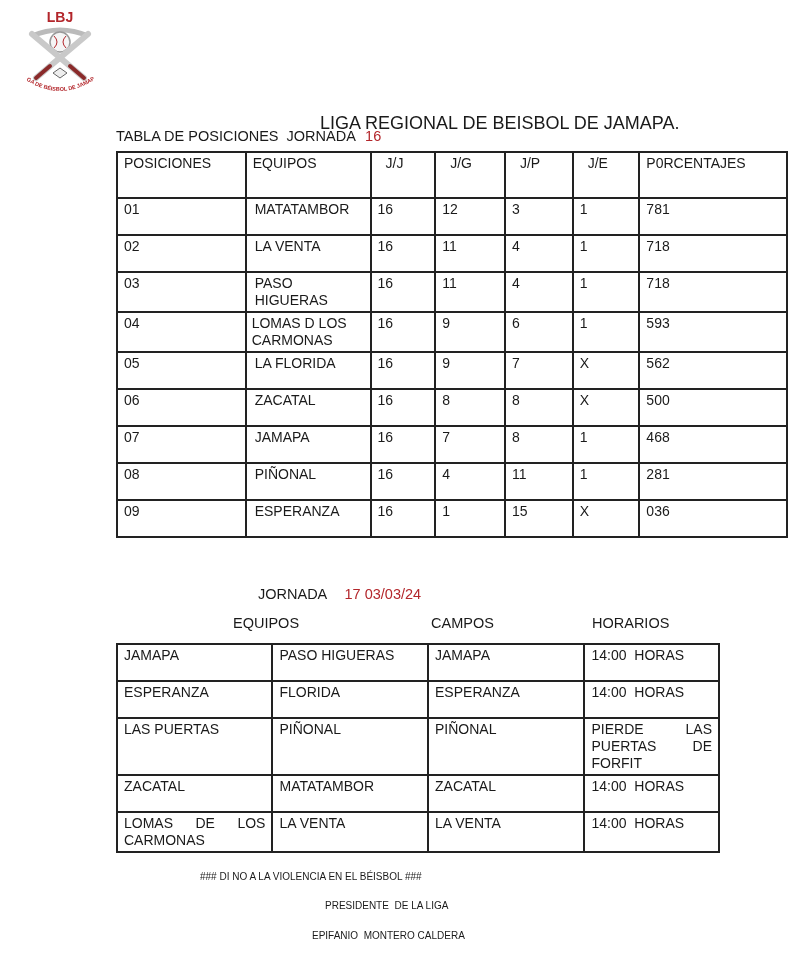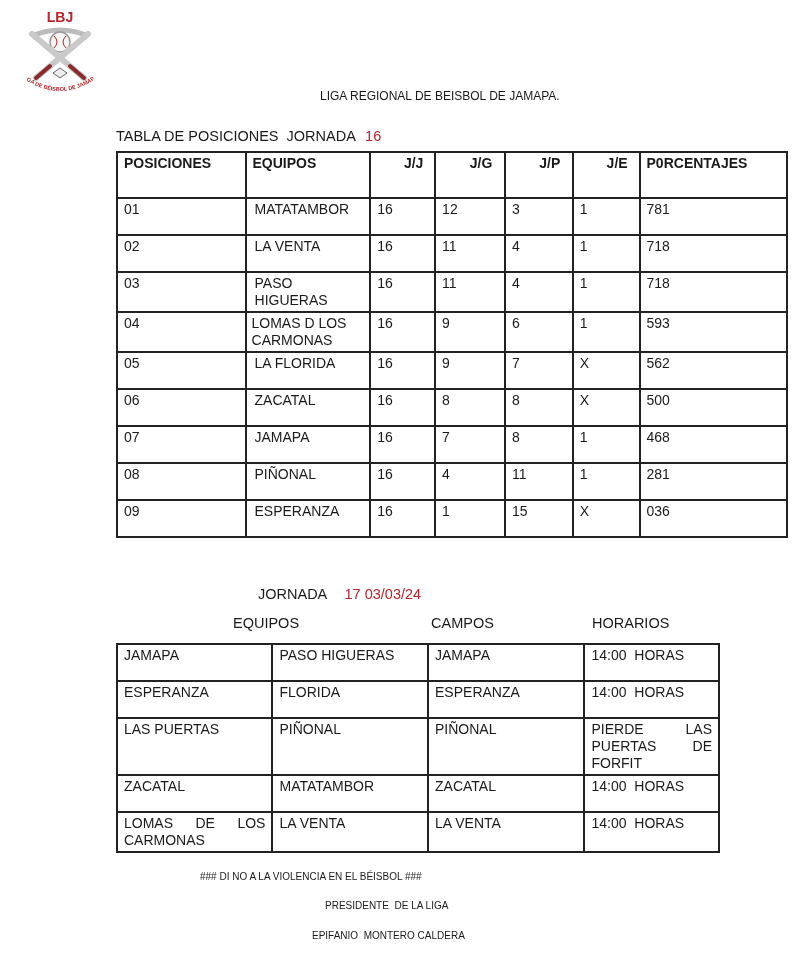"LIGA REGIONAL DE BEISBOL DE" .title { font-size: 12px -> 18px; top: 89px -> 113px }
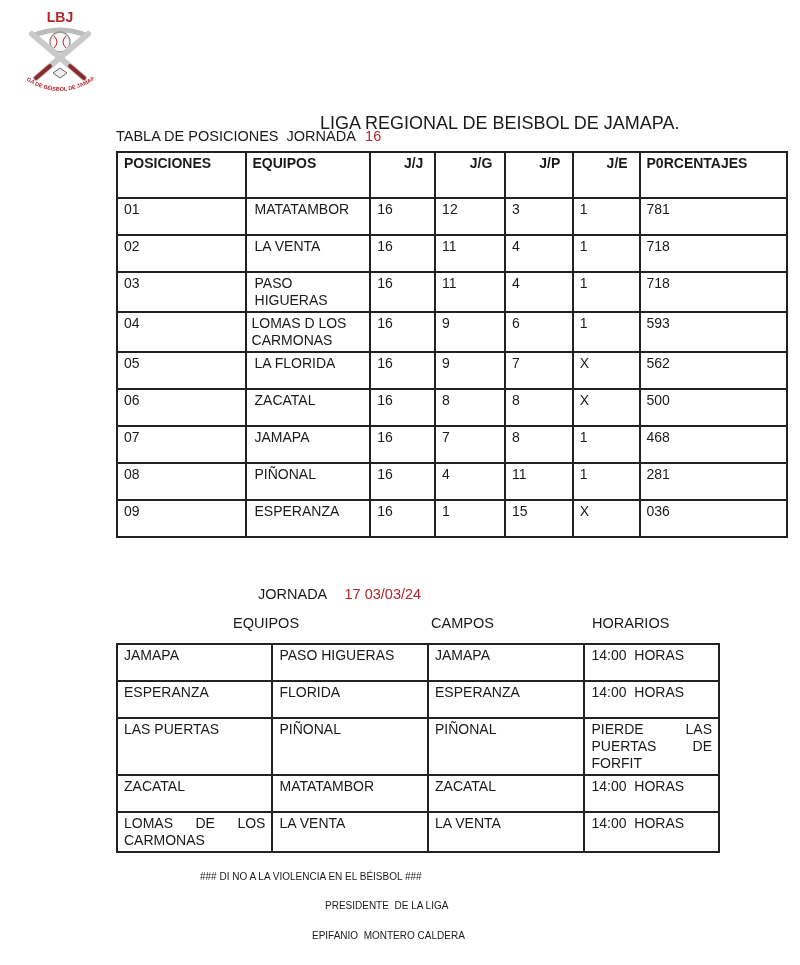"POSICIONES" th { font-weight: bold -> normal }
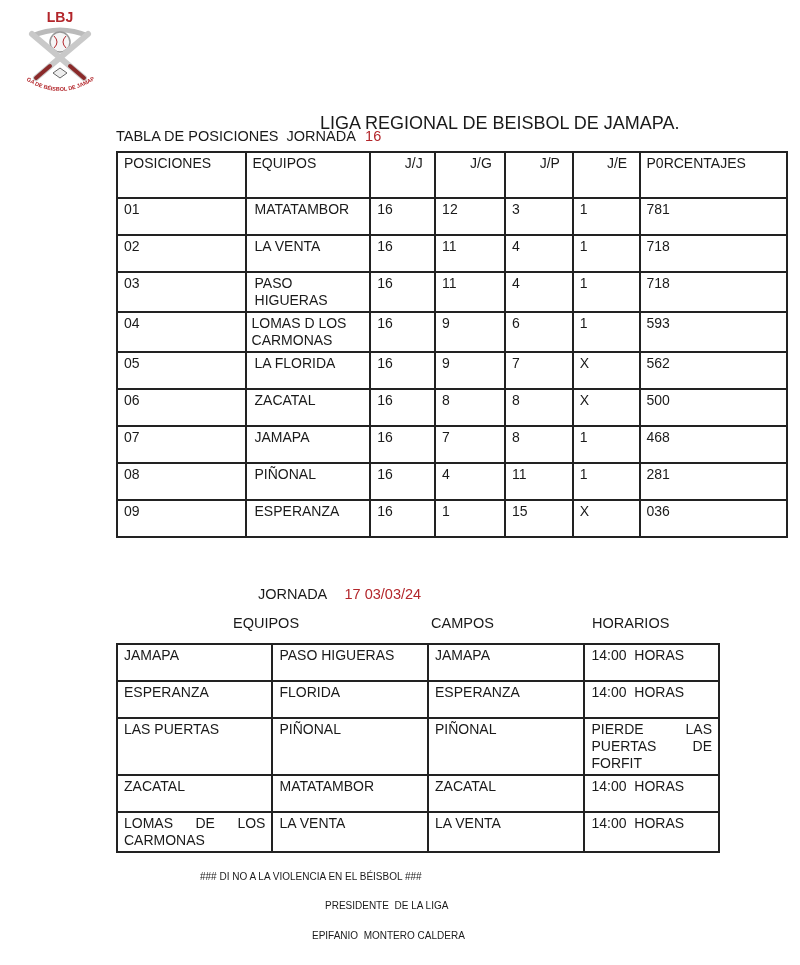"J/J" #standings th.c { padding-left: 28px -> 14px; text-align: center -> left }
